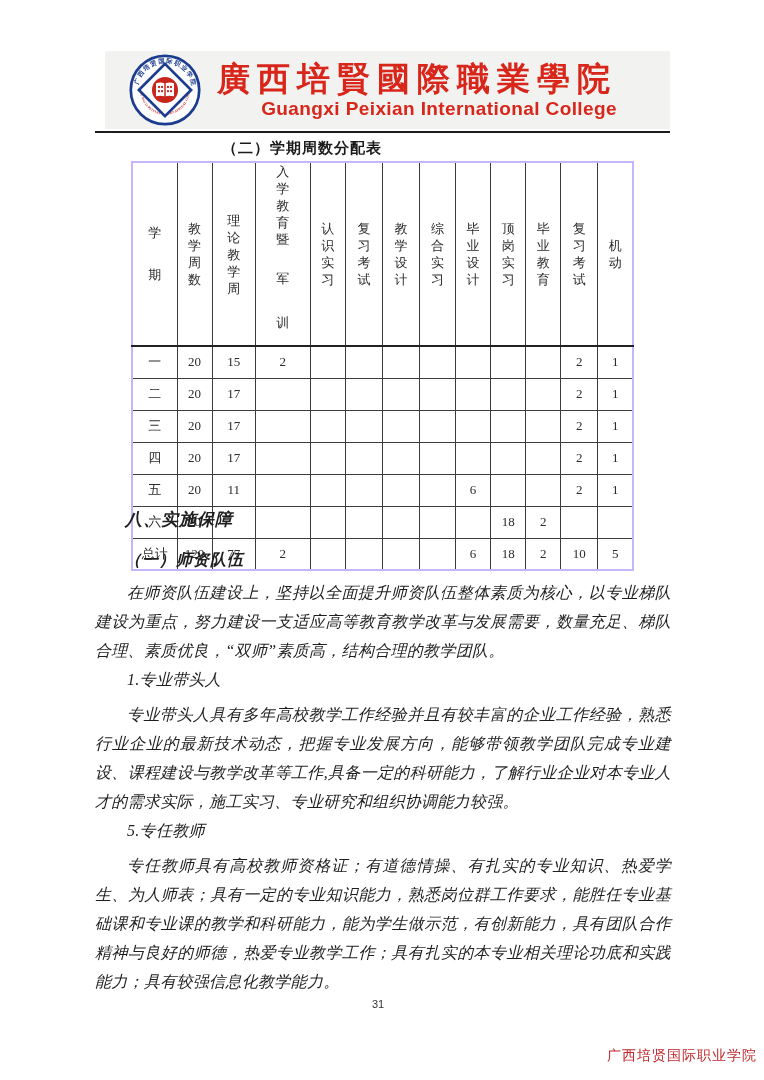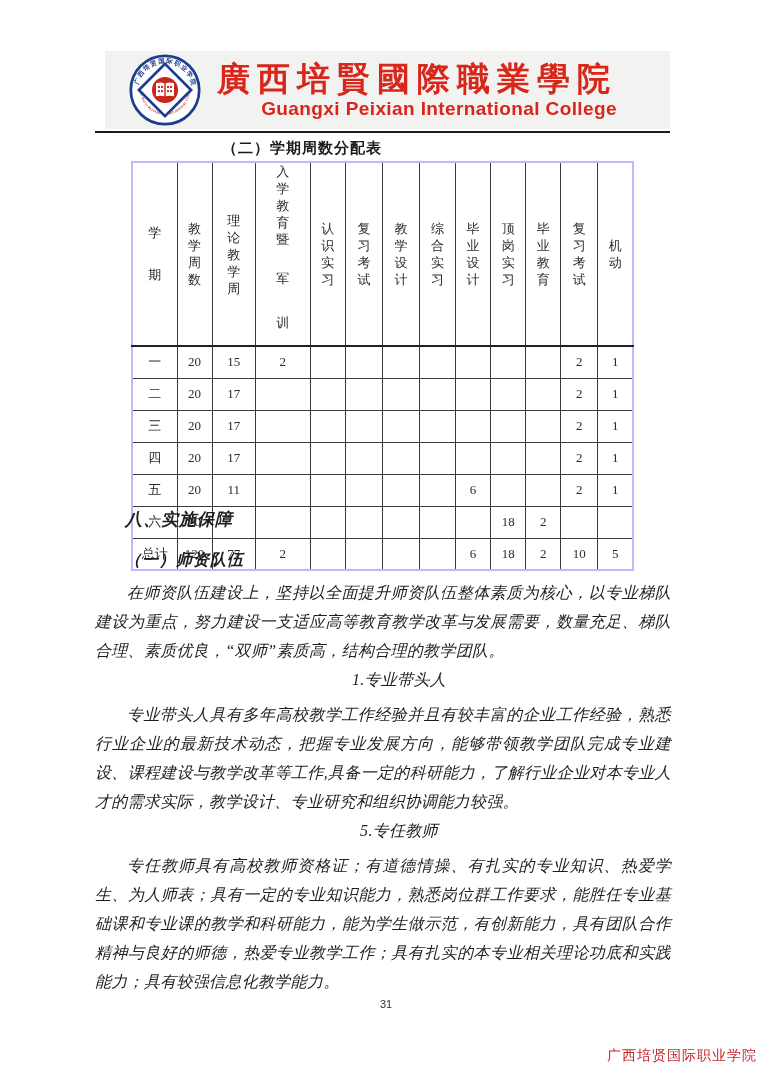"1.专业带头人" .content p.item { text-align: center -> left }
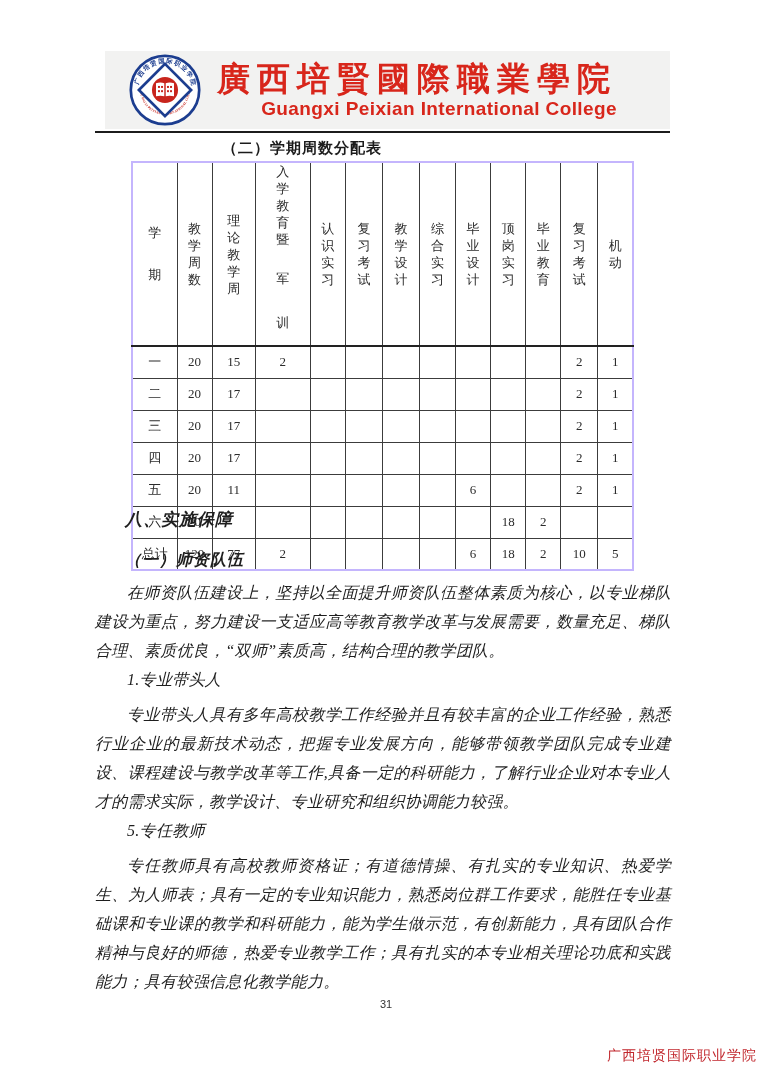"专业带头人具有多年高校教学工作经验并且有较丰富的企业工作经验，熟悉行业企业的最新" p { text: 教学设计 -> 施工实习 }
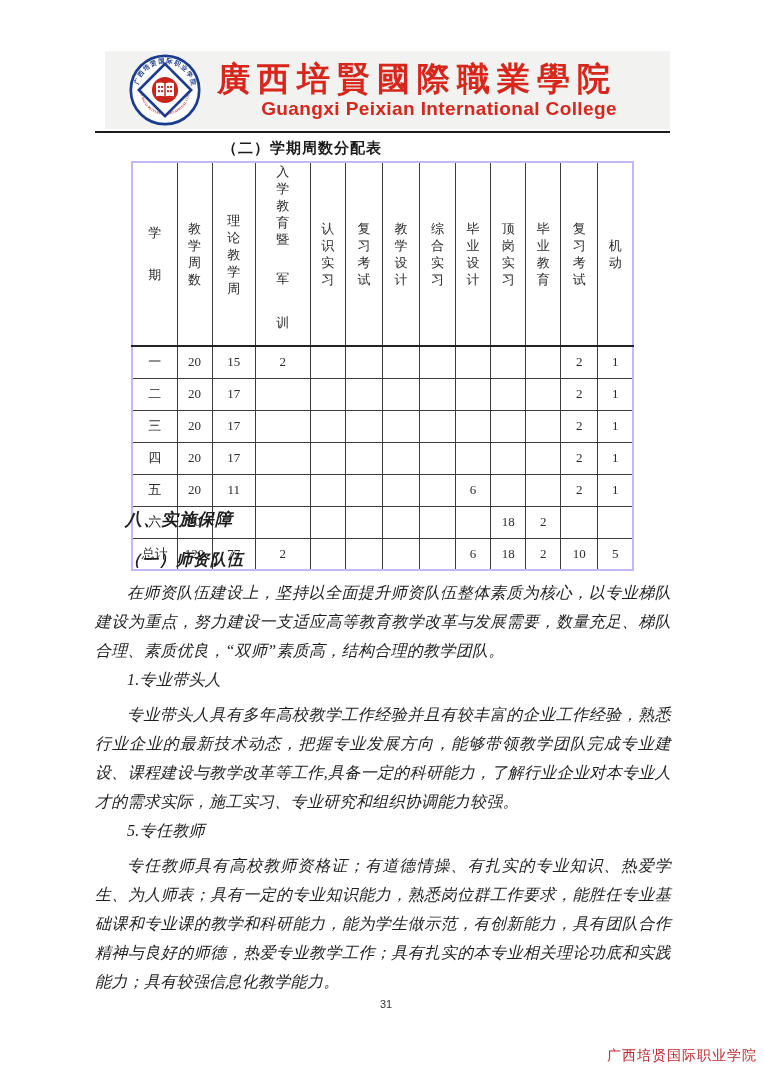"31" .page-number { left: 8px -> 0 }
